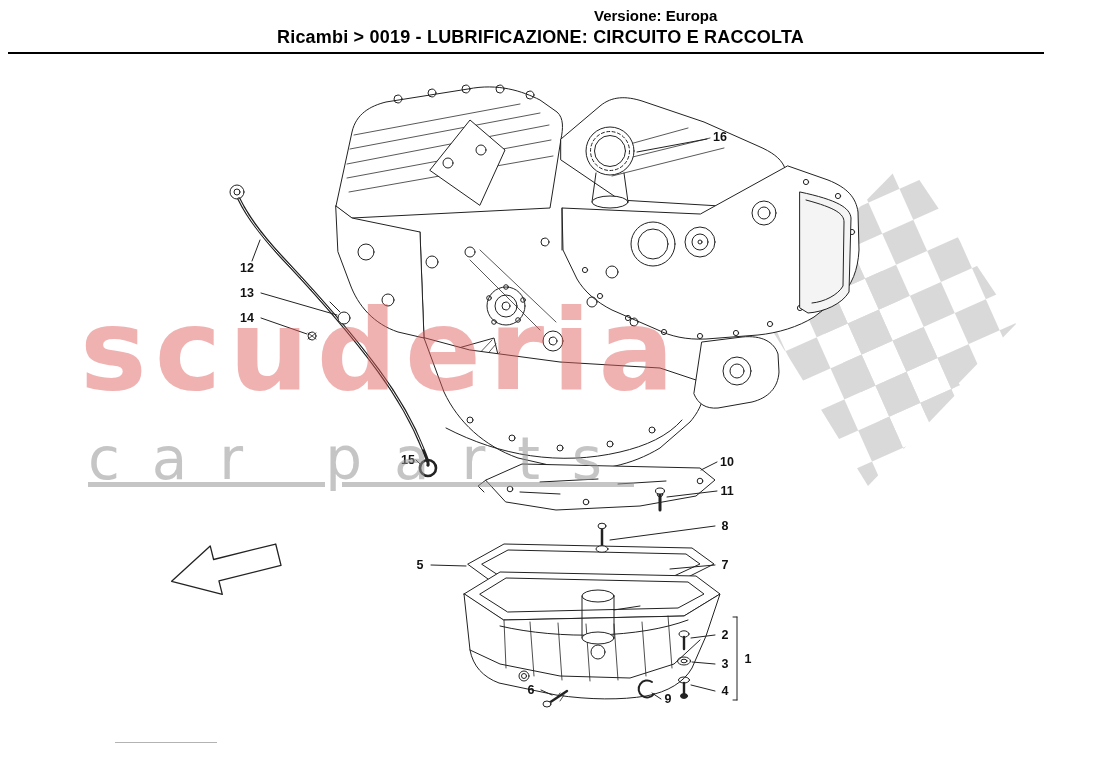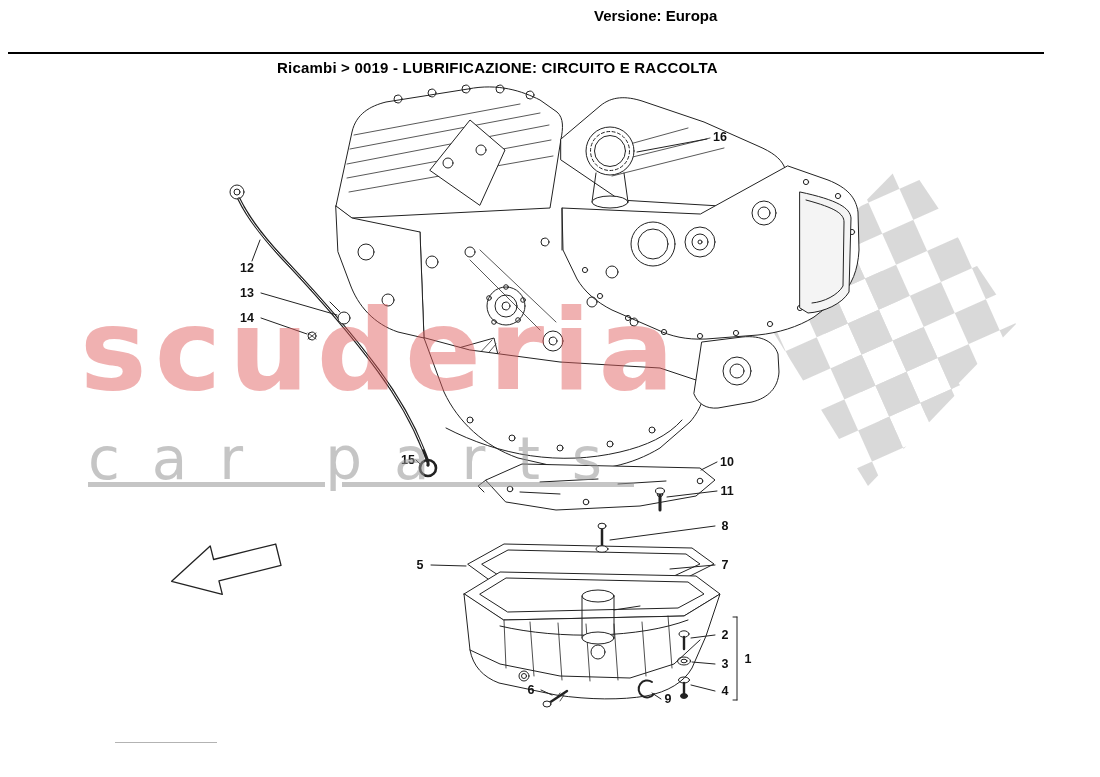"Ricambi > 0019 - LUBRIFICAZIONE:" .title { font-size: 15px -> 18px; margin-top: 32px -> none }
